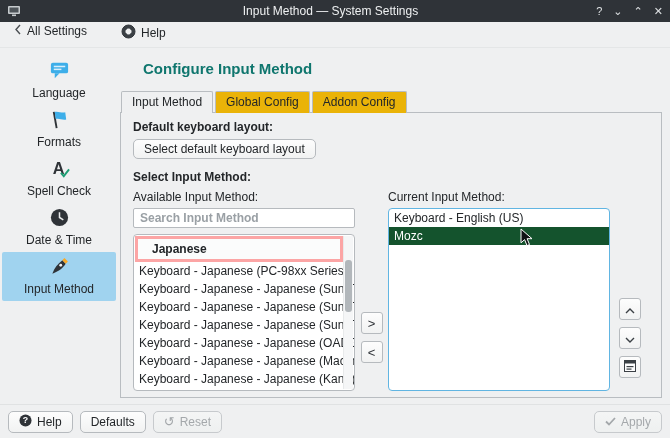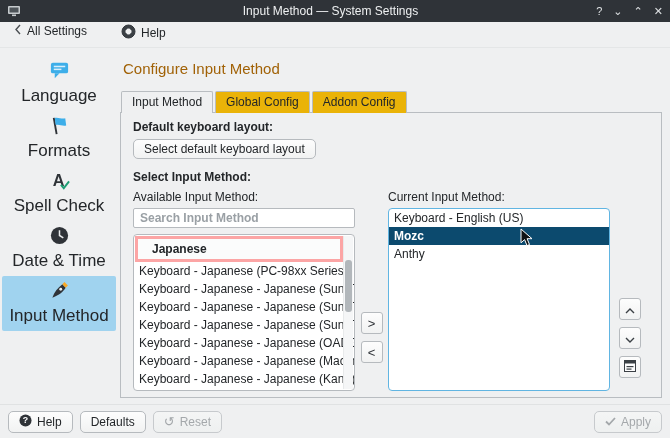"Configure Input Method" .page-title { color: #a16207 -> #0f766e; font-weight: 400 -> 700; margin: 2px 0 13px 3px -> 2px 0 13px 23px }
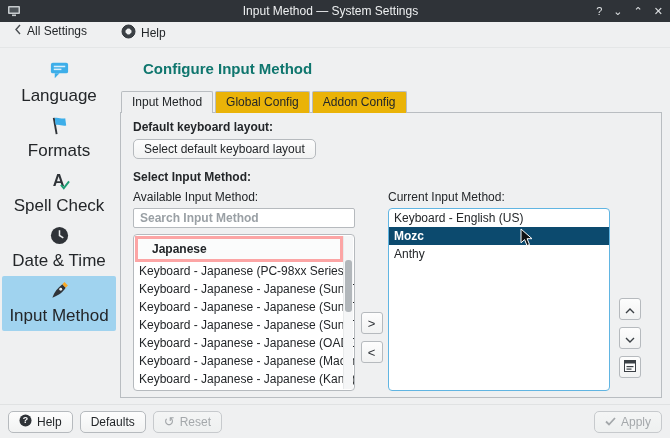"Language" .side-label { font-size: 17px -> 12px }
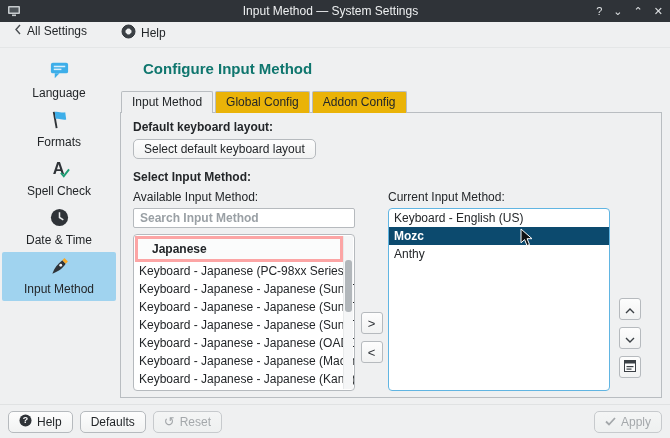"Mozc" .row.selected { background: #0c4a6e -> #14532d; font-weight: bold -> none }
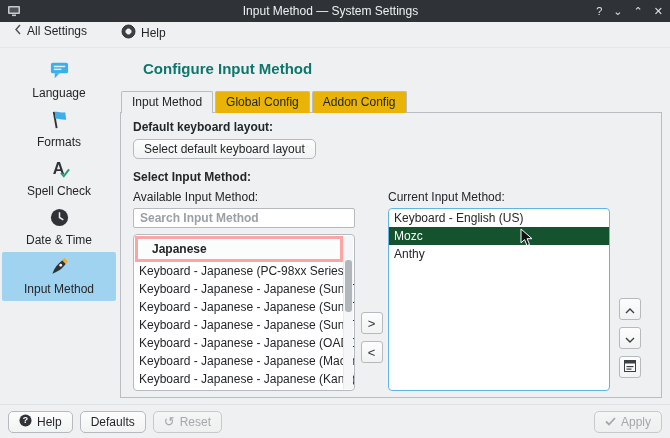"Anthy" div.row { html: <div>Anthy</div> -> none }
